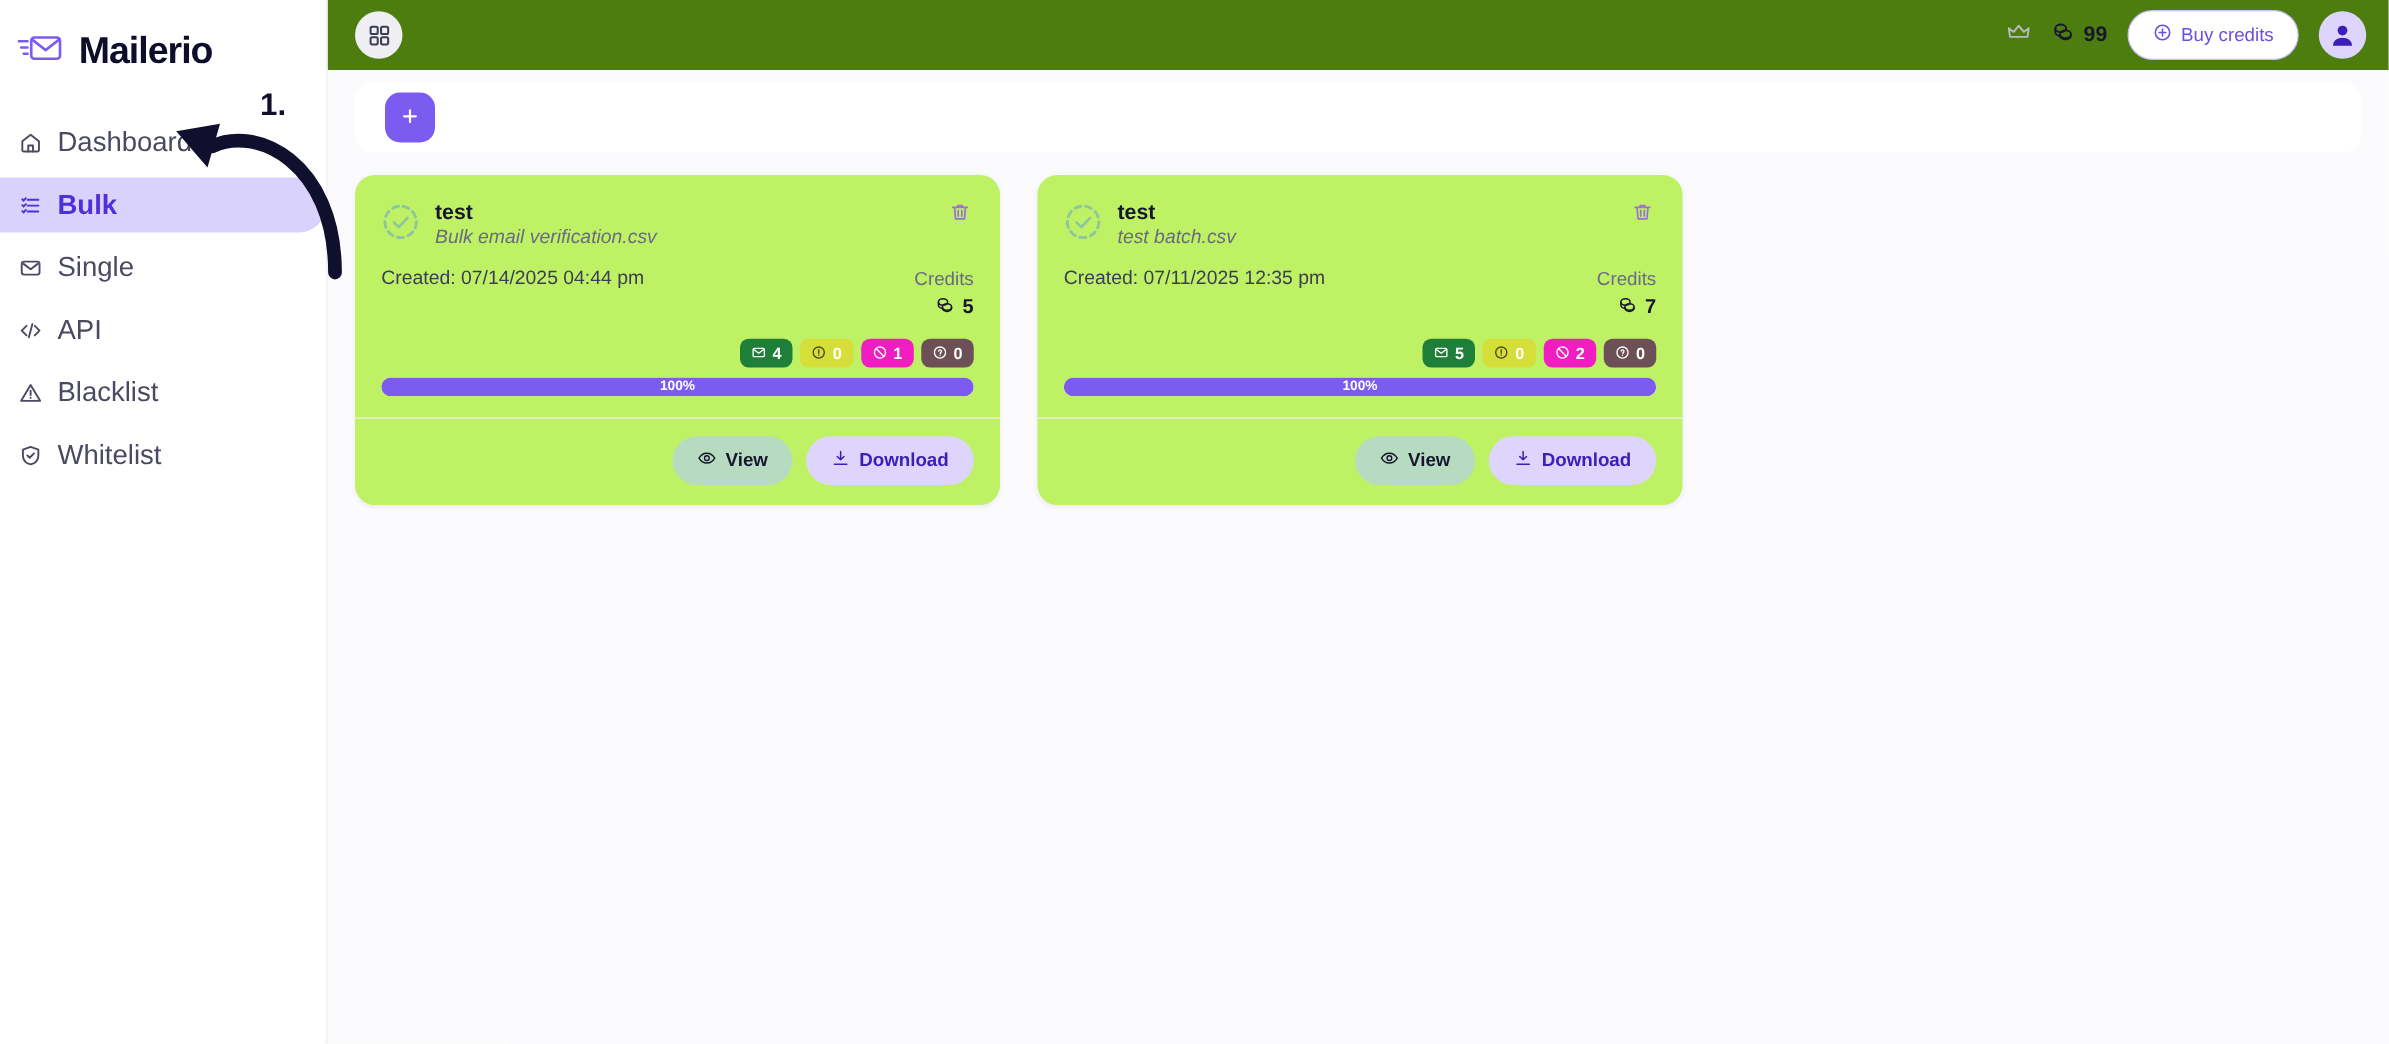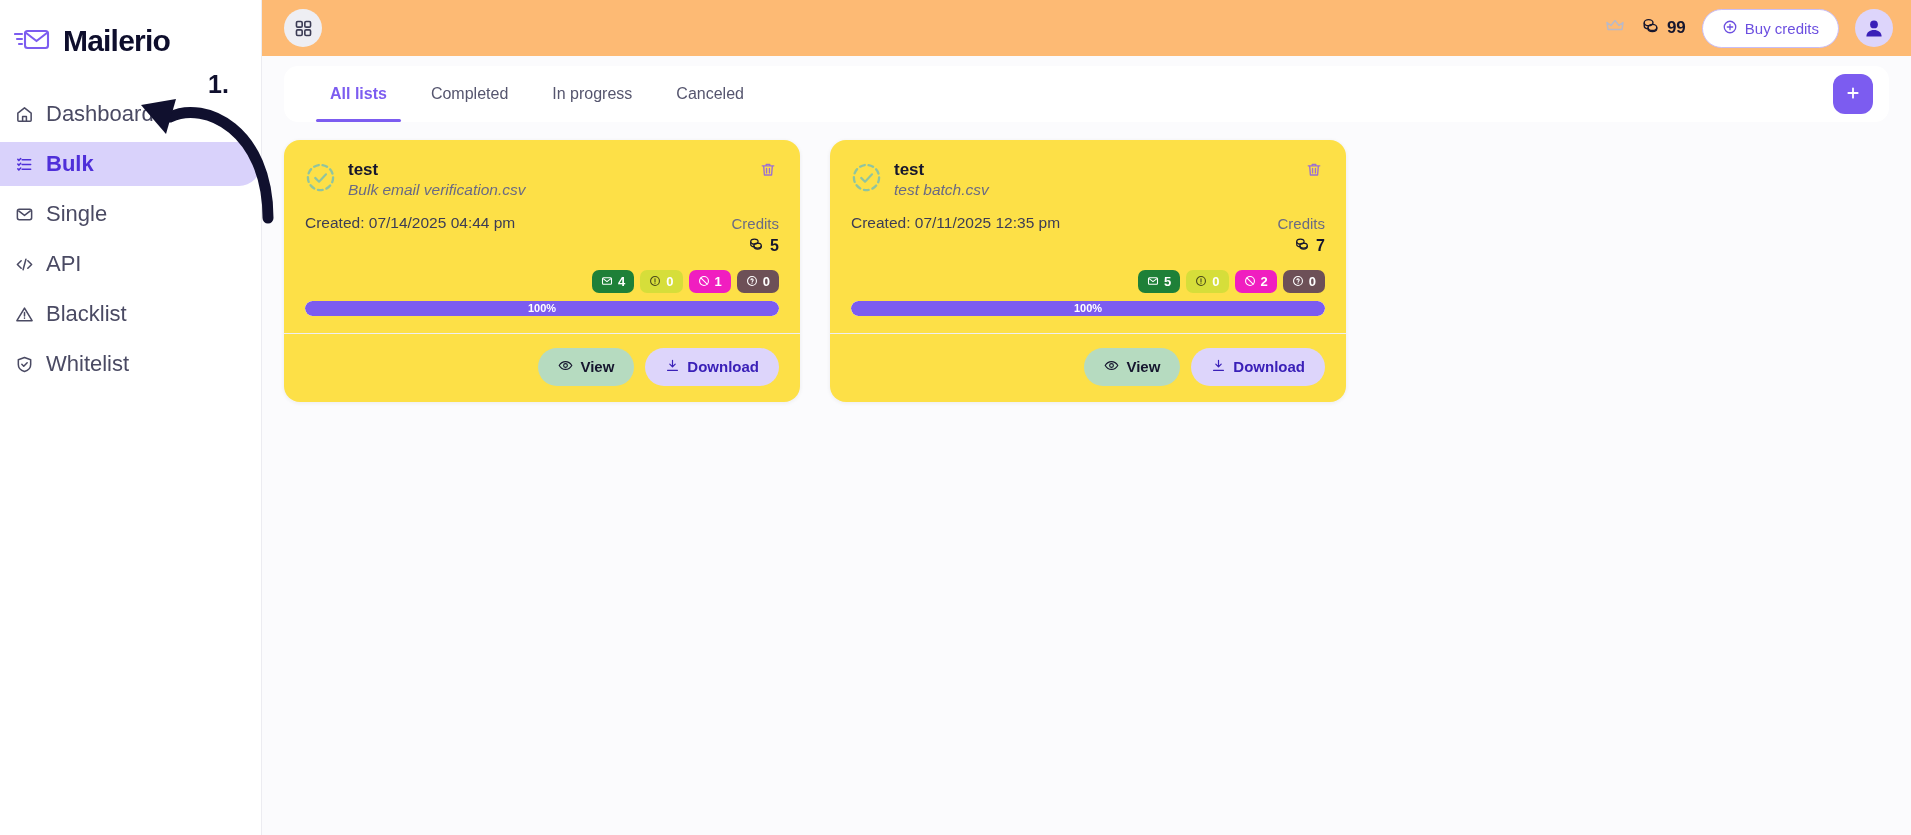"99" .topbar { background: #fdba74 -> #4d7c0f }
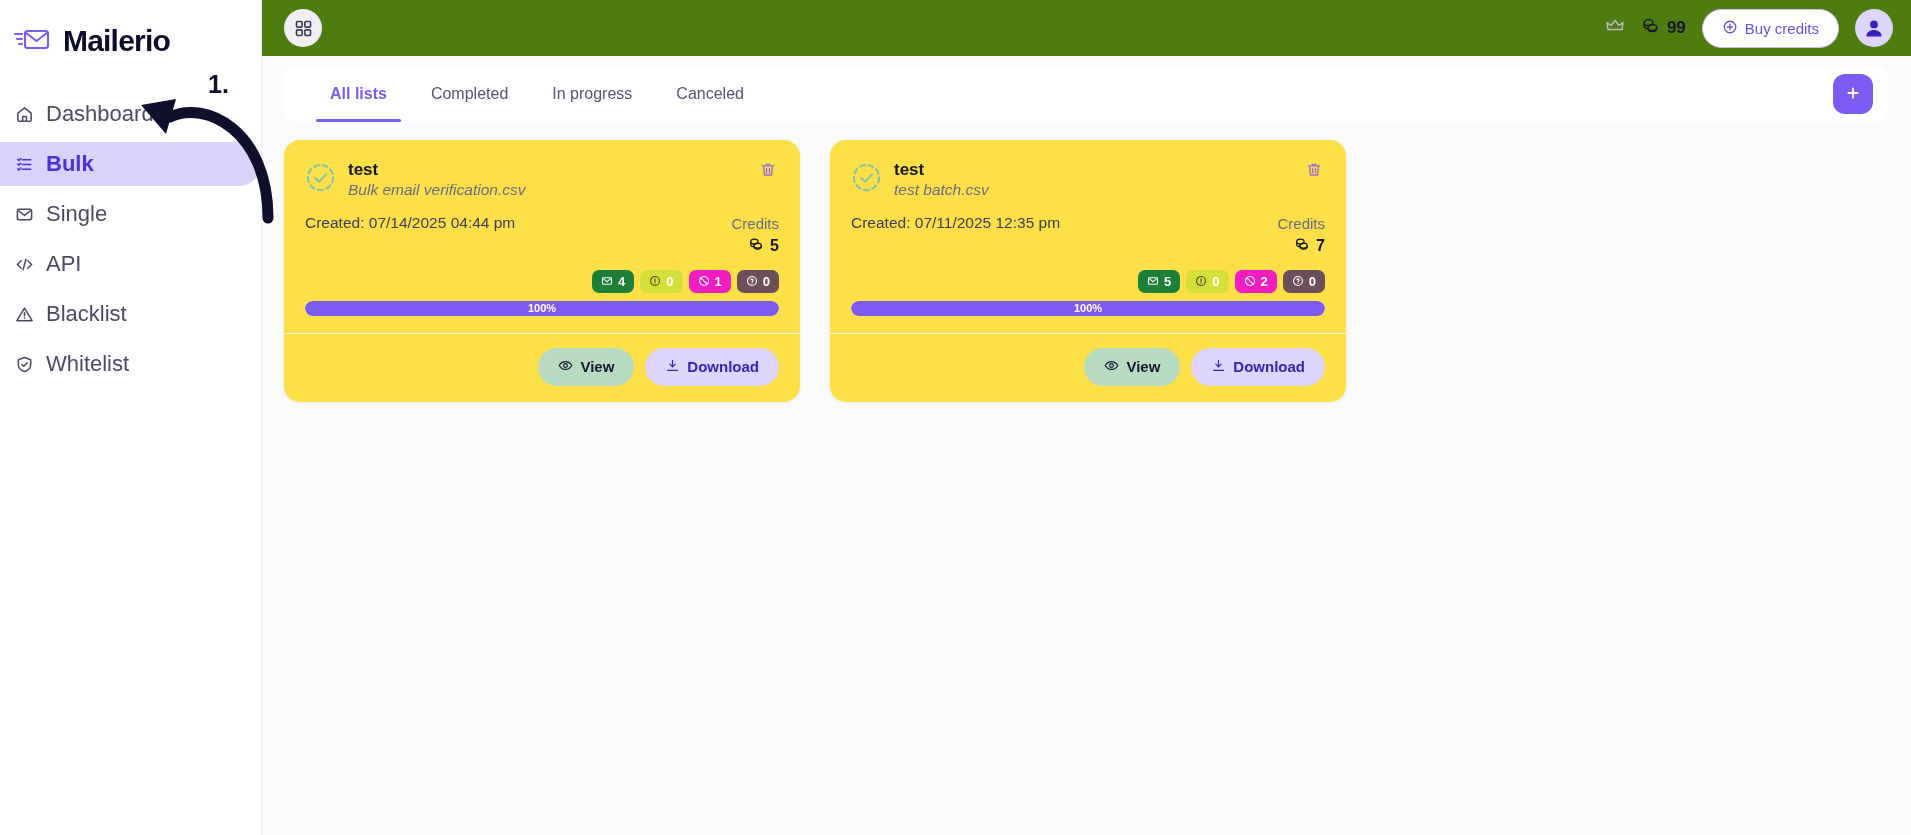"All lists" div.tabs { html: <div> <div> <span>All lists</span> </div> <div> <span>Completed</span> </div> <div> <span>In progress</span> </div> <div> <span>Canceled</span> </div> </div> -> none }
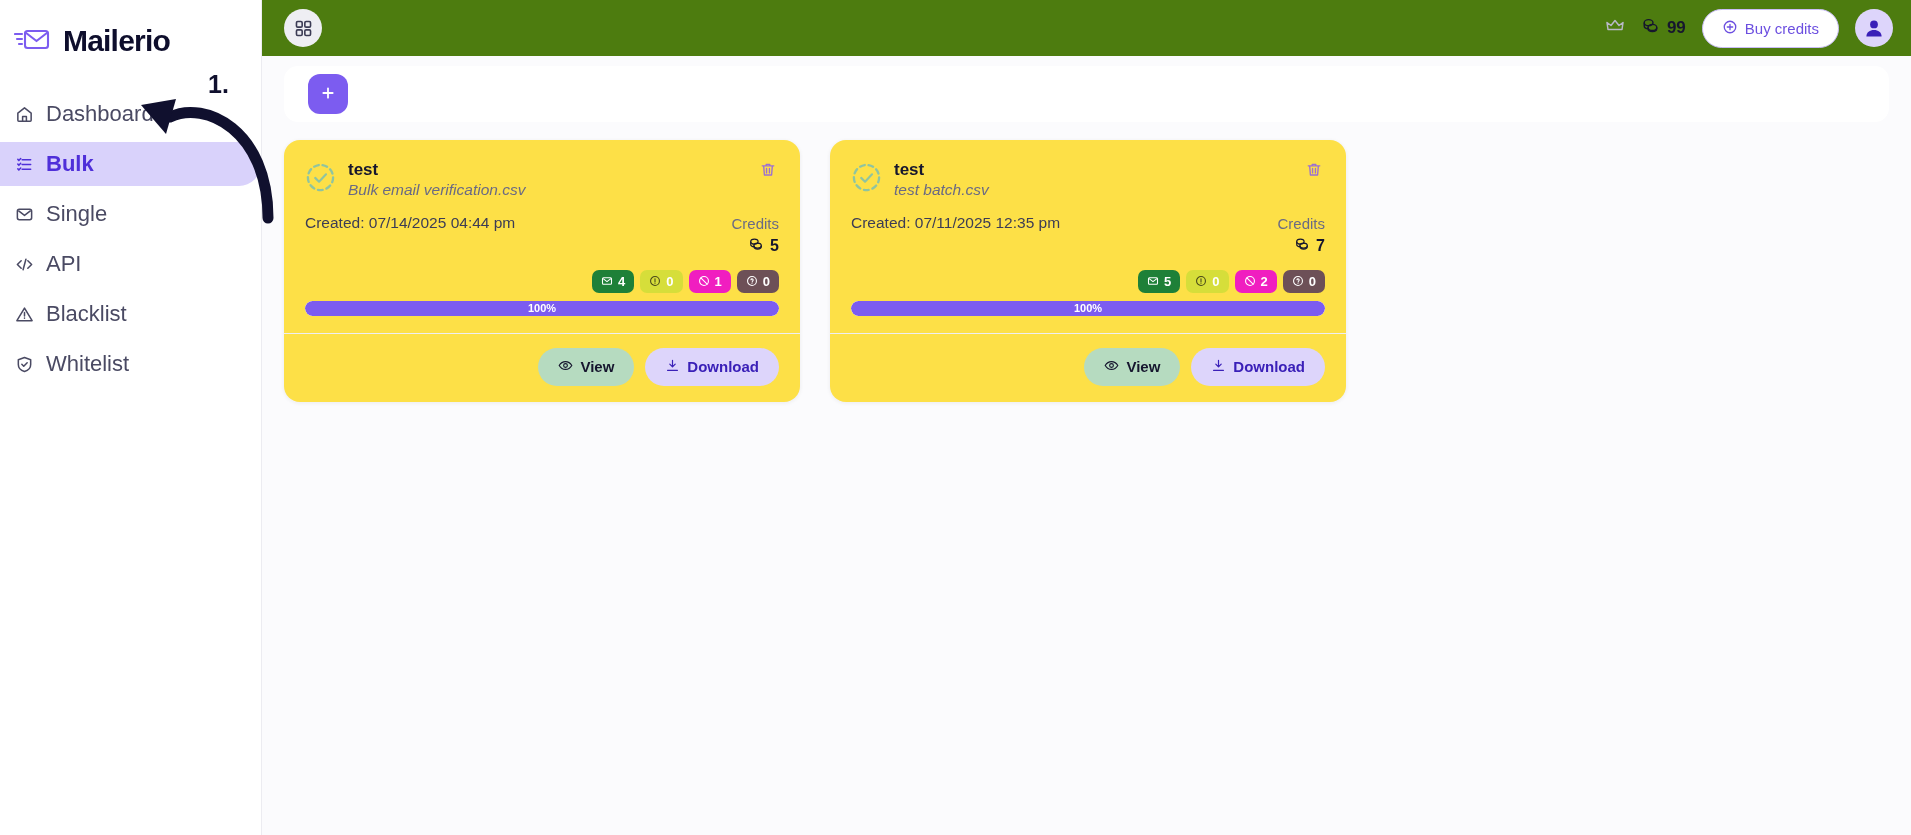"test" .card { background: #fde047 -> #bef264 }
